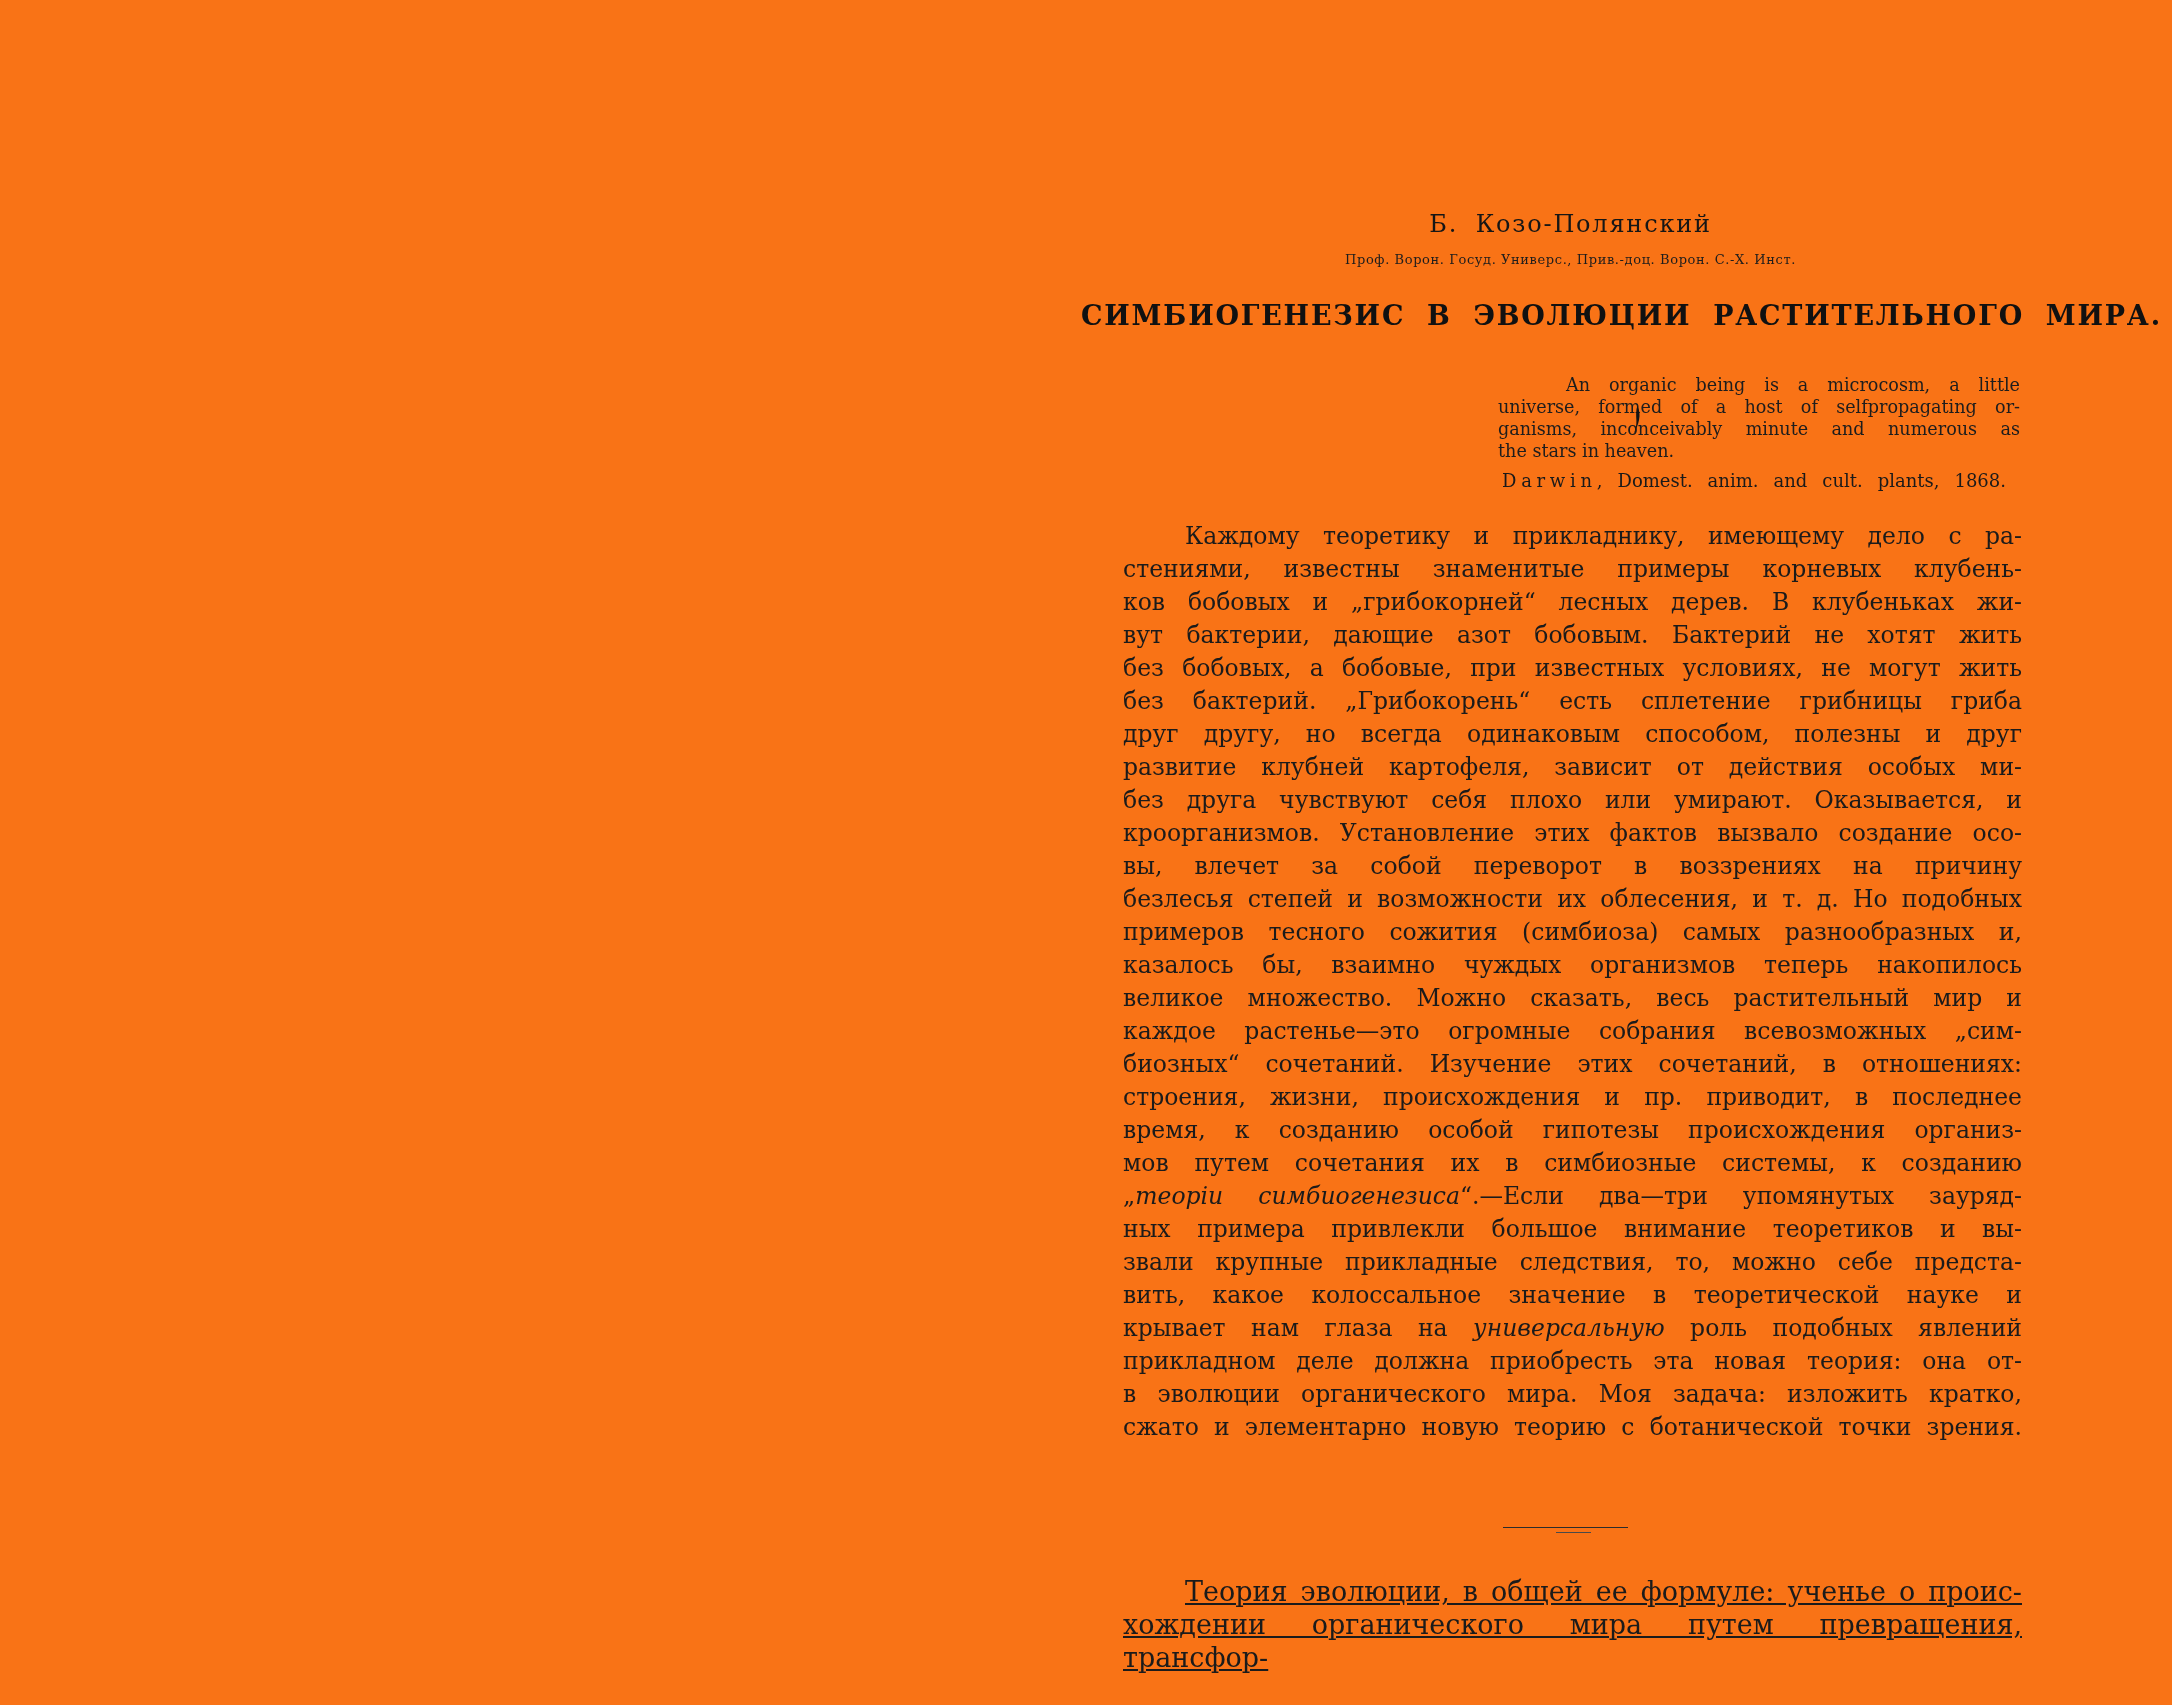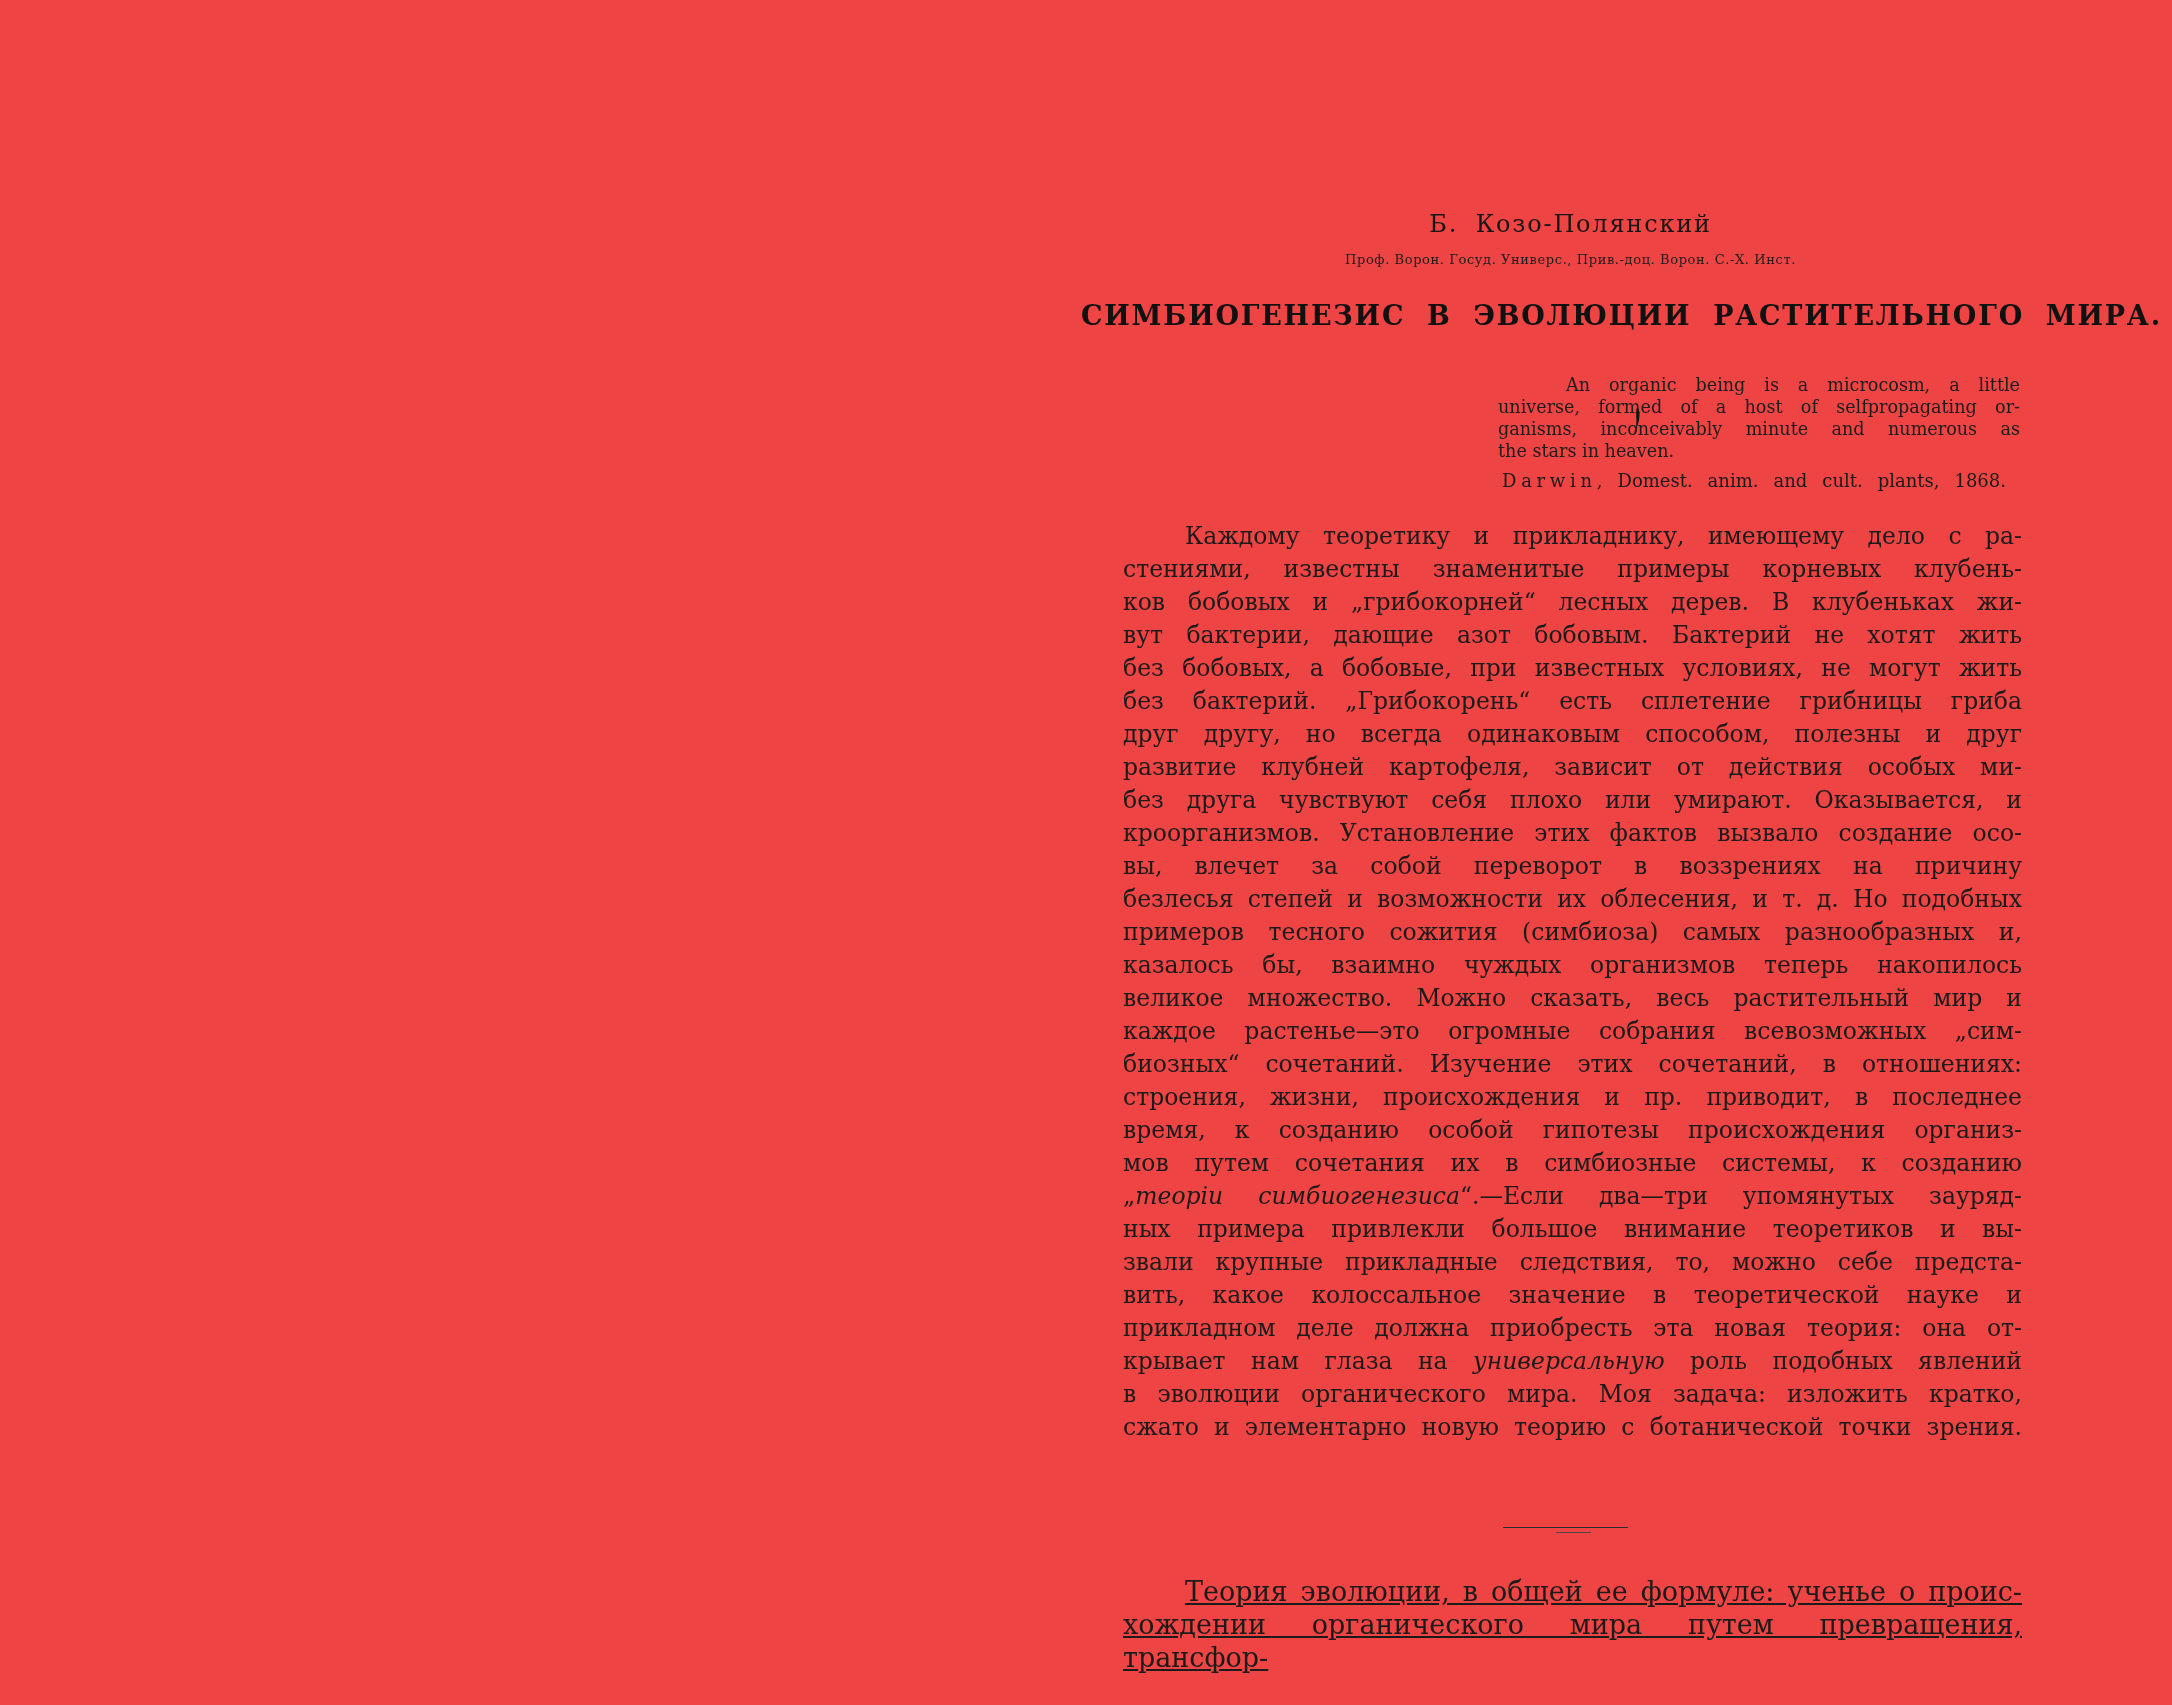"Б. Козо-Полянский" div.page { background: #ef4444 -> #f97316 }
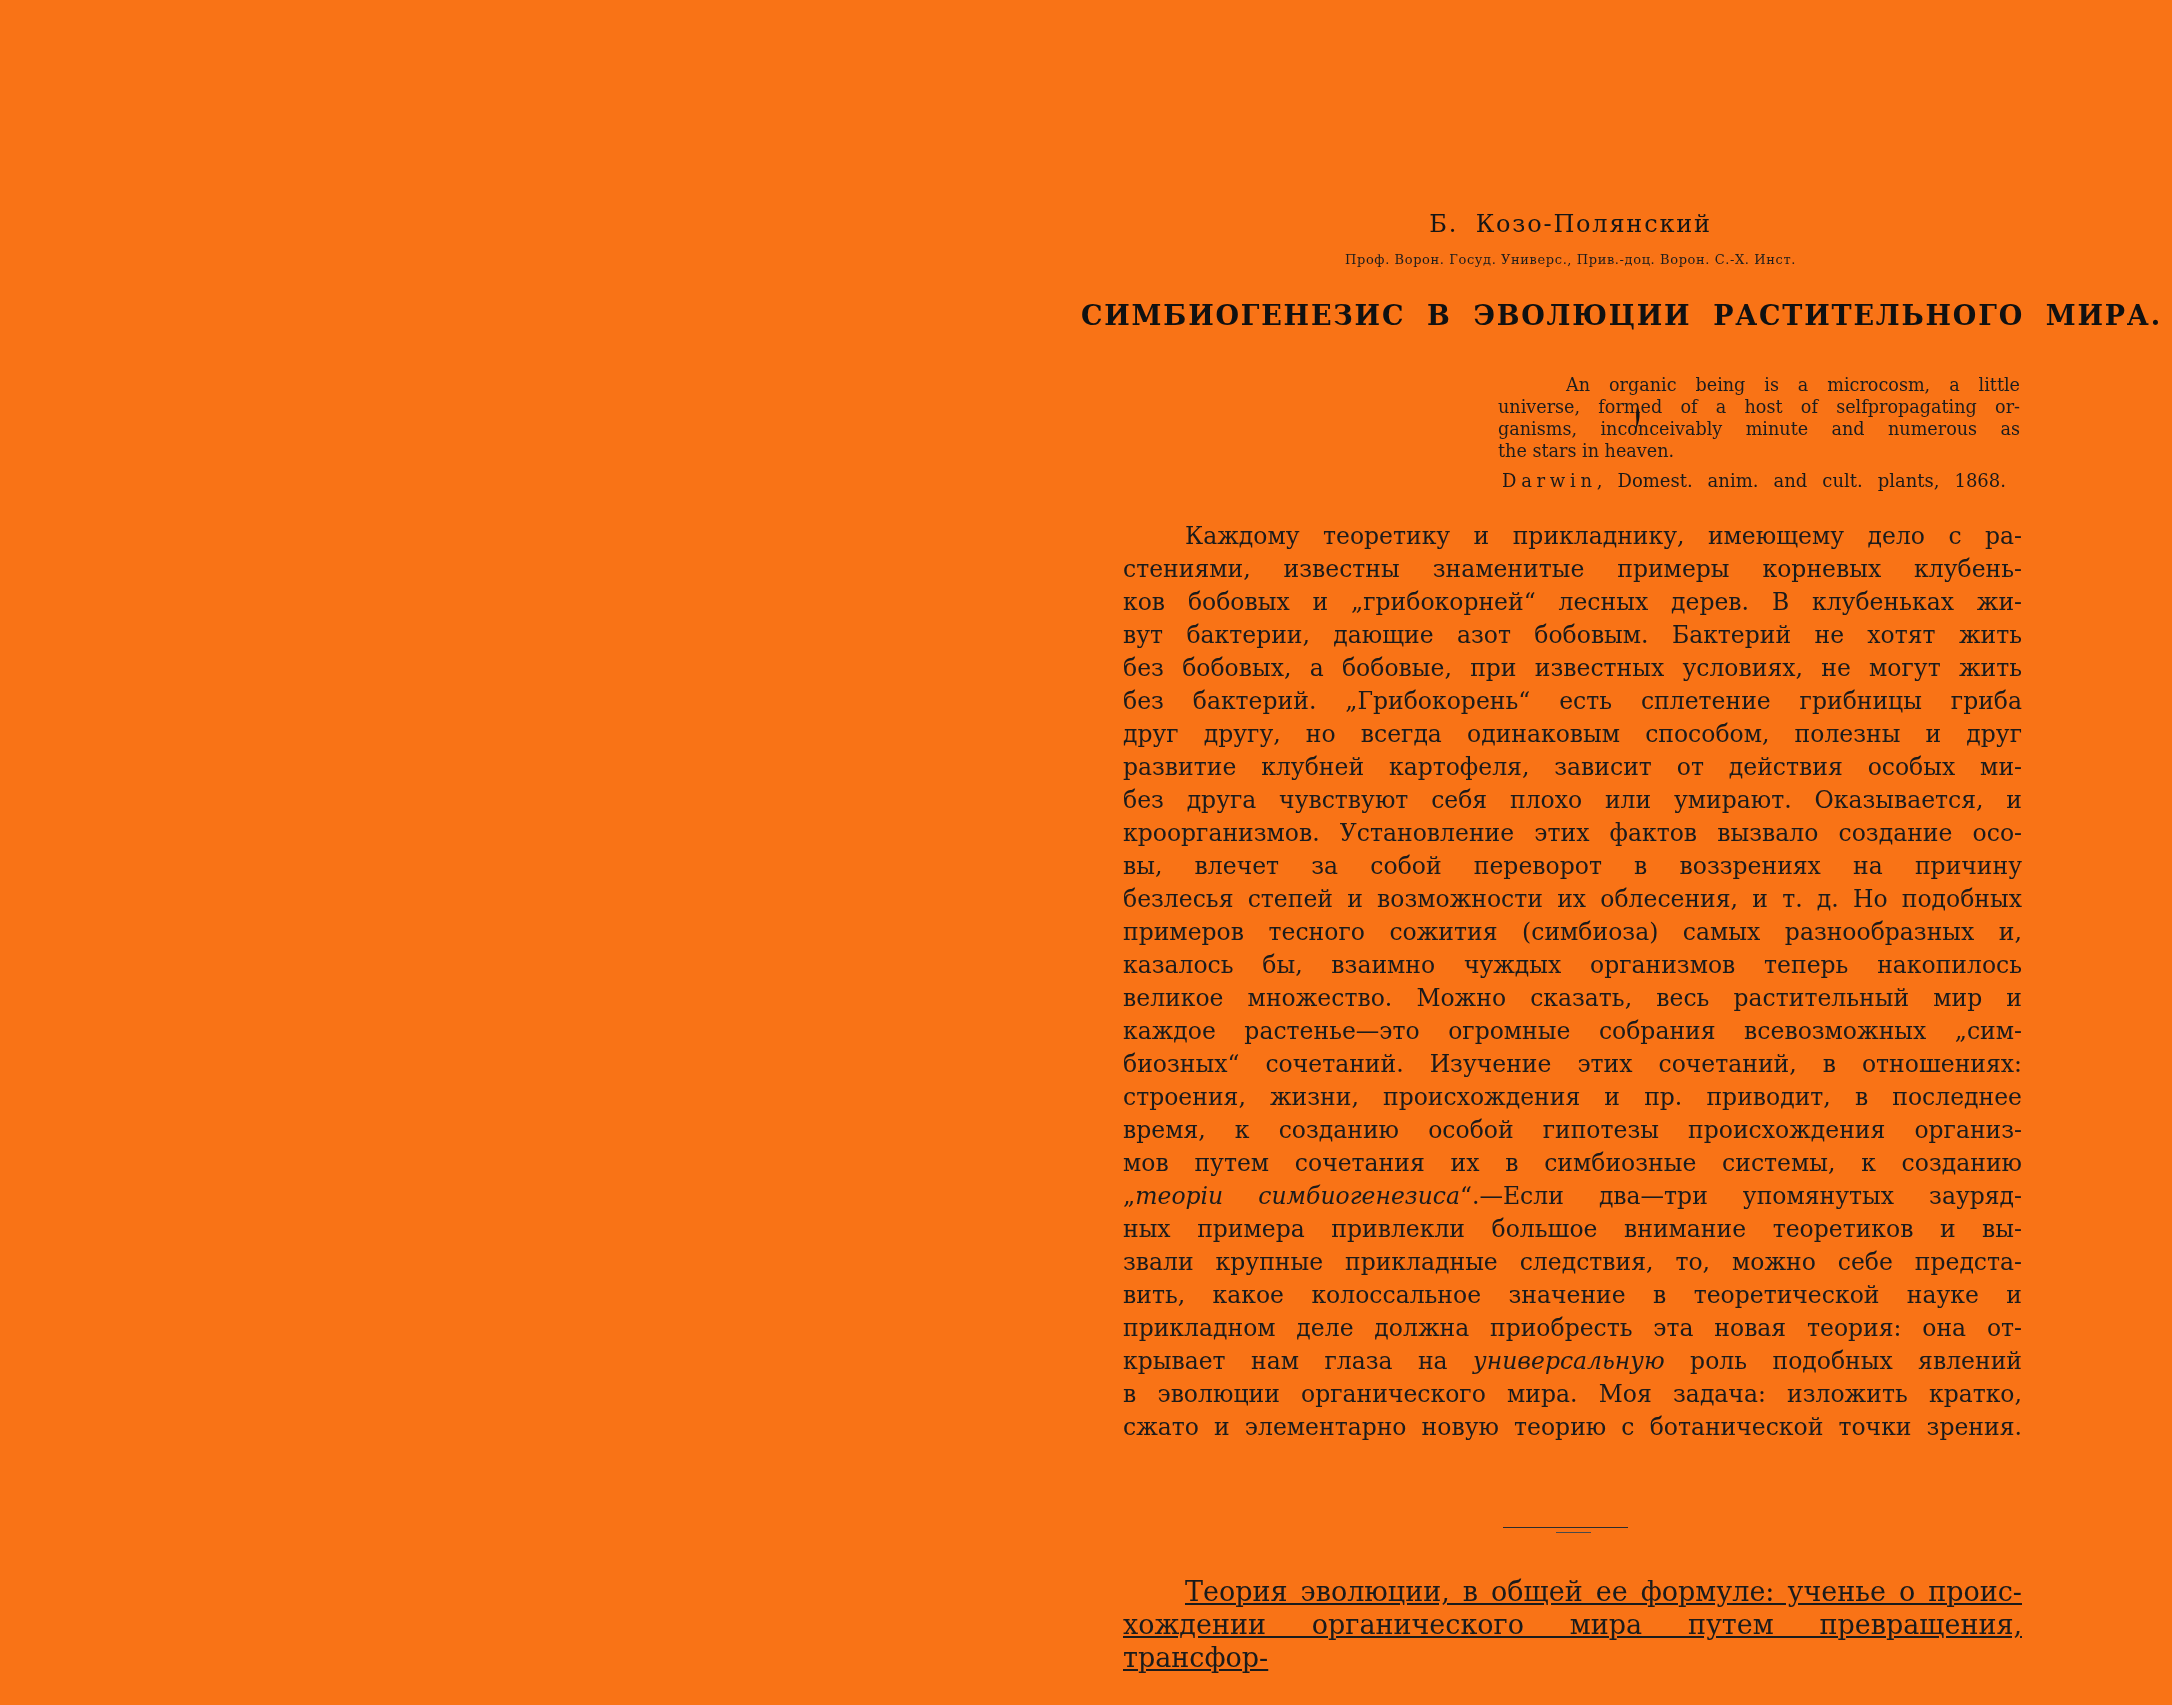"прикладном деле должна приобресть эта" div.line { order: before "крывает нам глаза на универсальную" -> after "крывает нам глаза на универсальную" }
